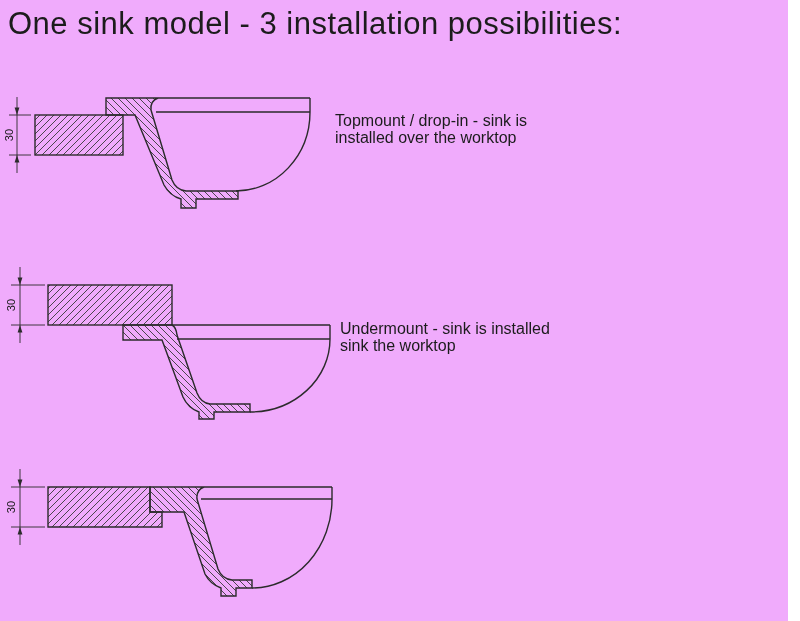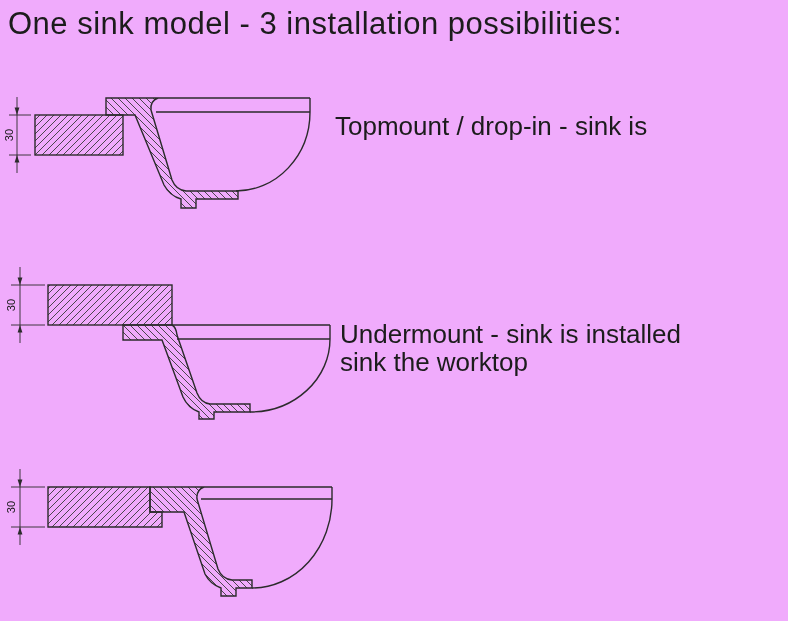"Topmount / drop-in - sink" .desc { font-size: 26px -> 16px }
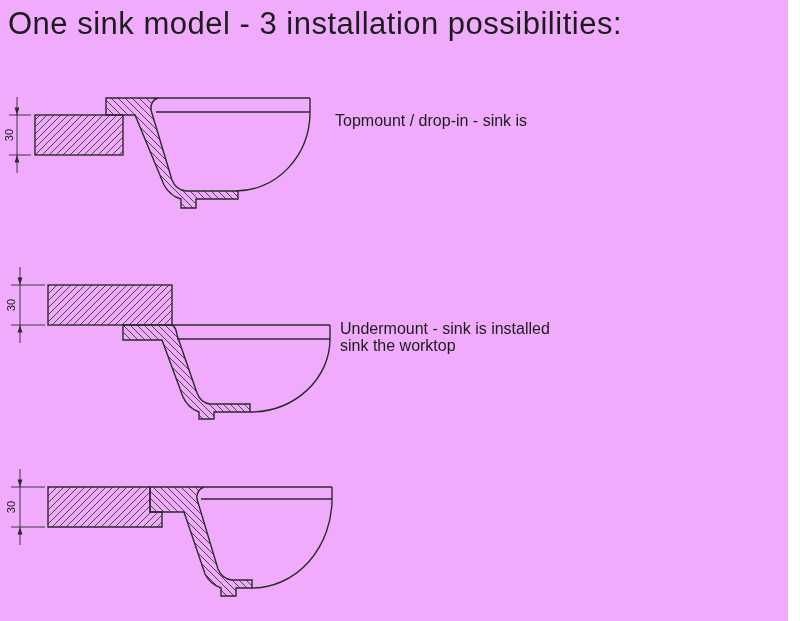"installed over the worktop" span { html: none -> <span>installed over the worktop</span> }
